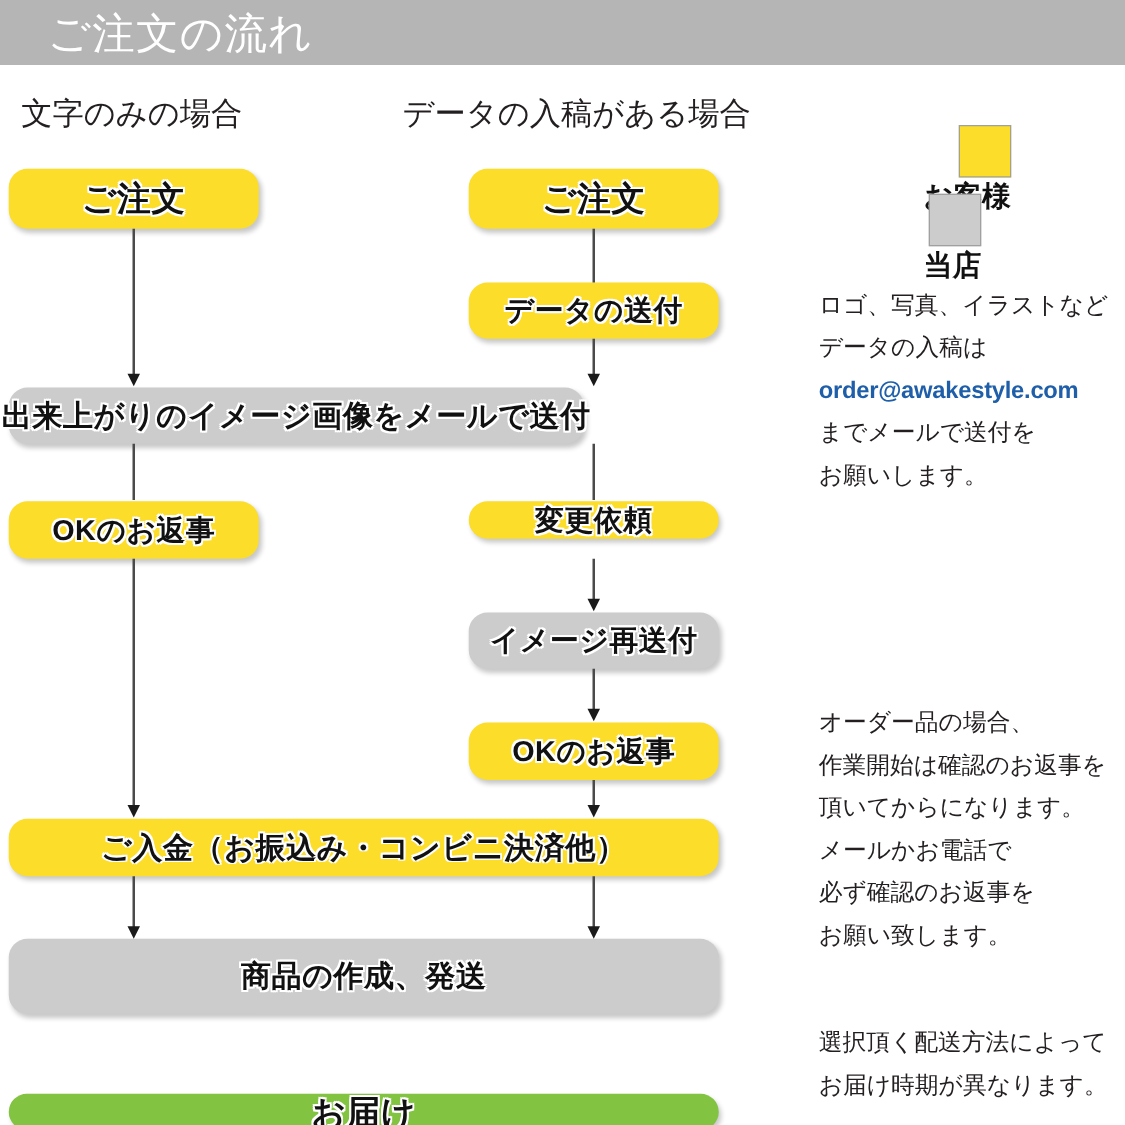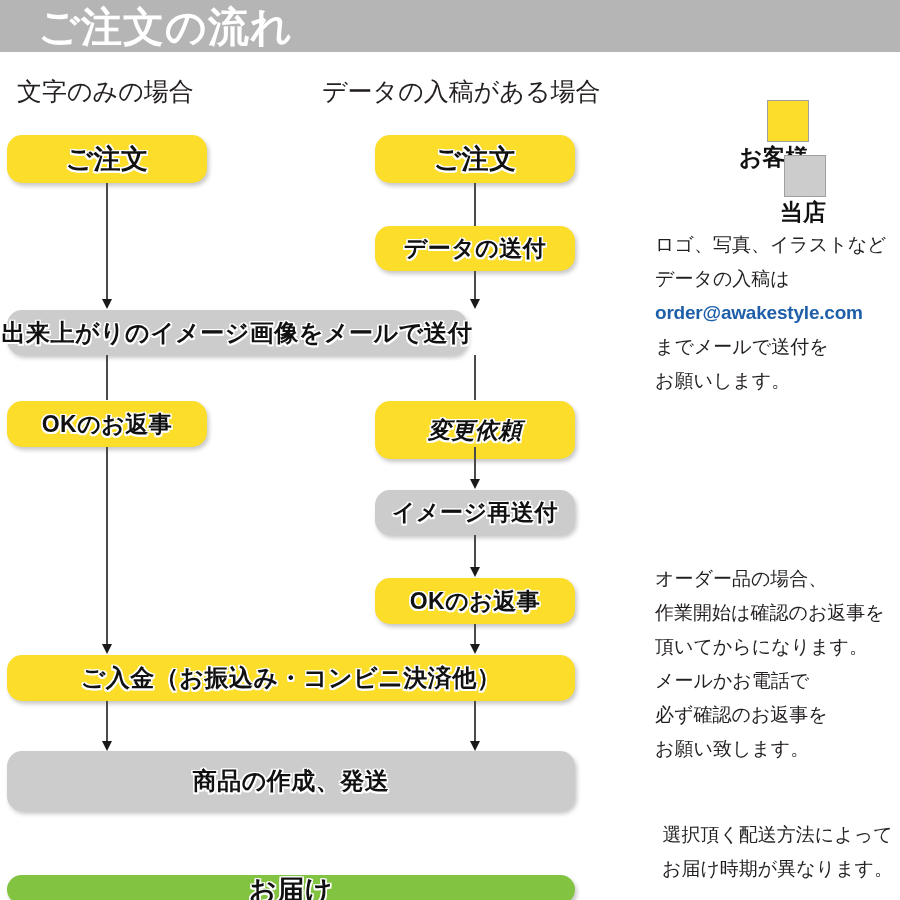"ご注文の流れ" .header-title { font-size: 41px -> 34px; font-weight: 700 -> 400 }
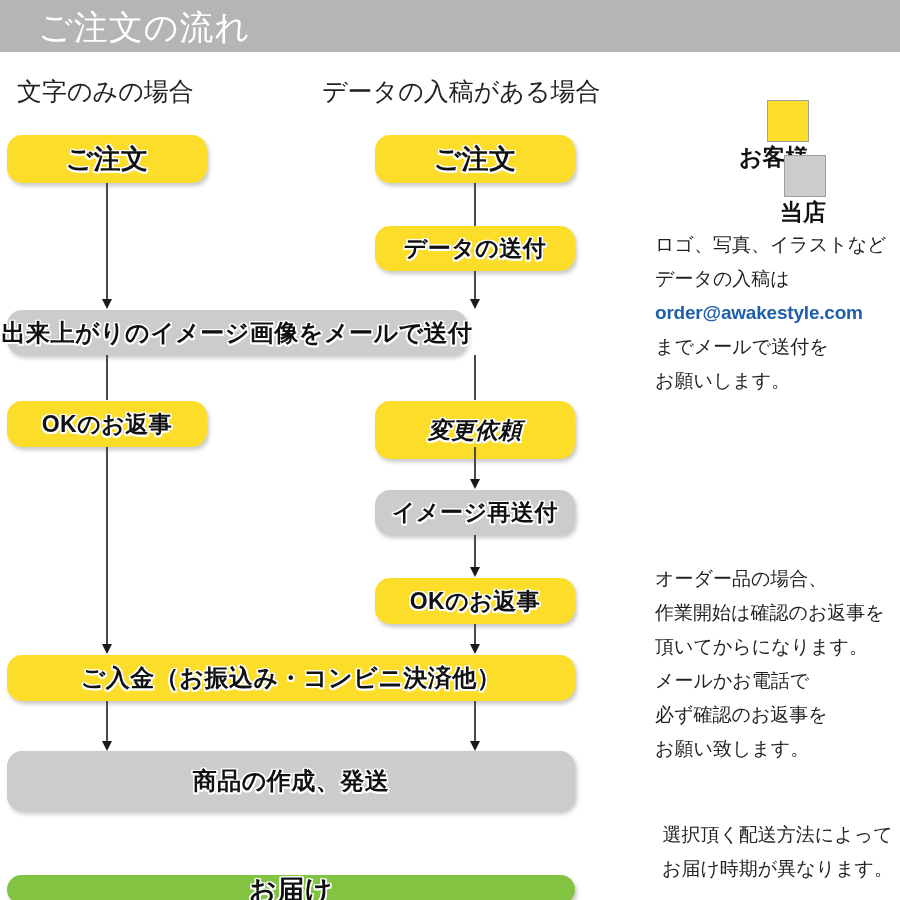"当店" div.legend-row { margin-left: 41px -> none }
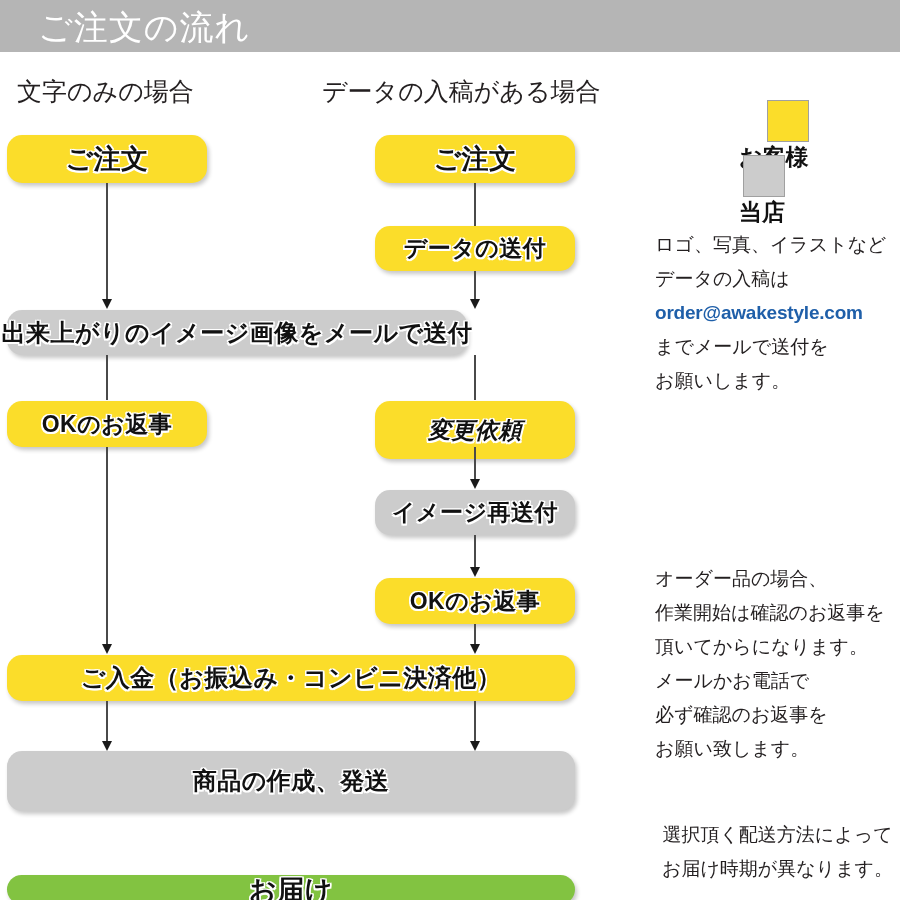"変更依頼" div.fbox { font-style: italic -> none; height: 58px -> 30px }
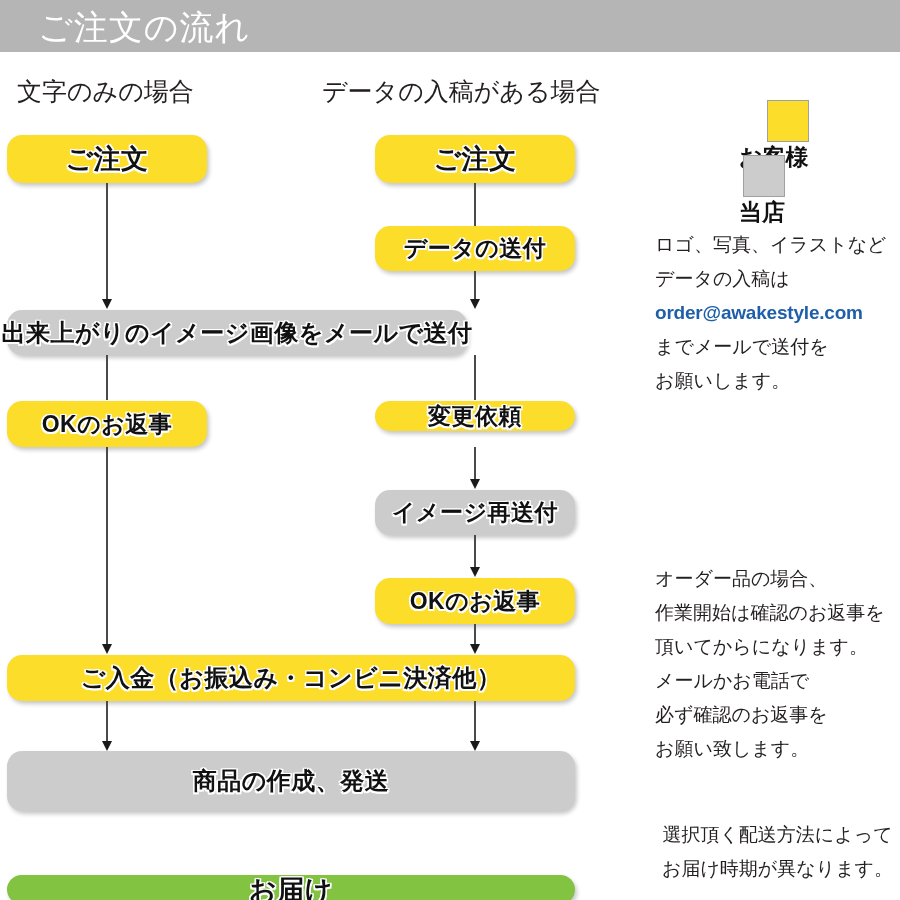"選択頂く配送方法によって" div.note { text-align: center -> none }
